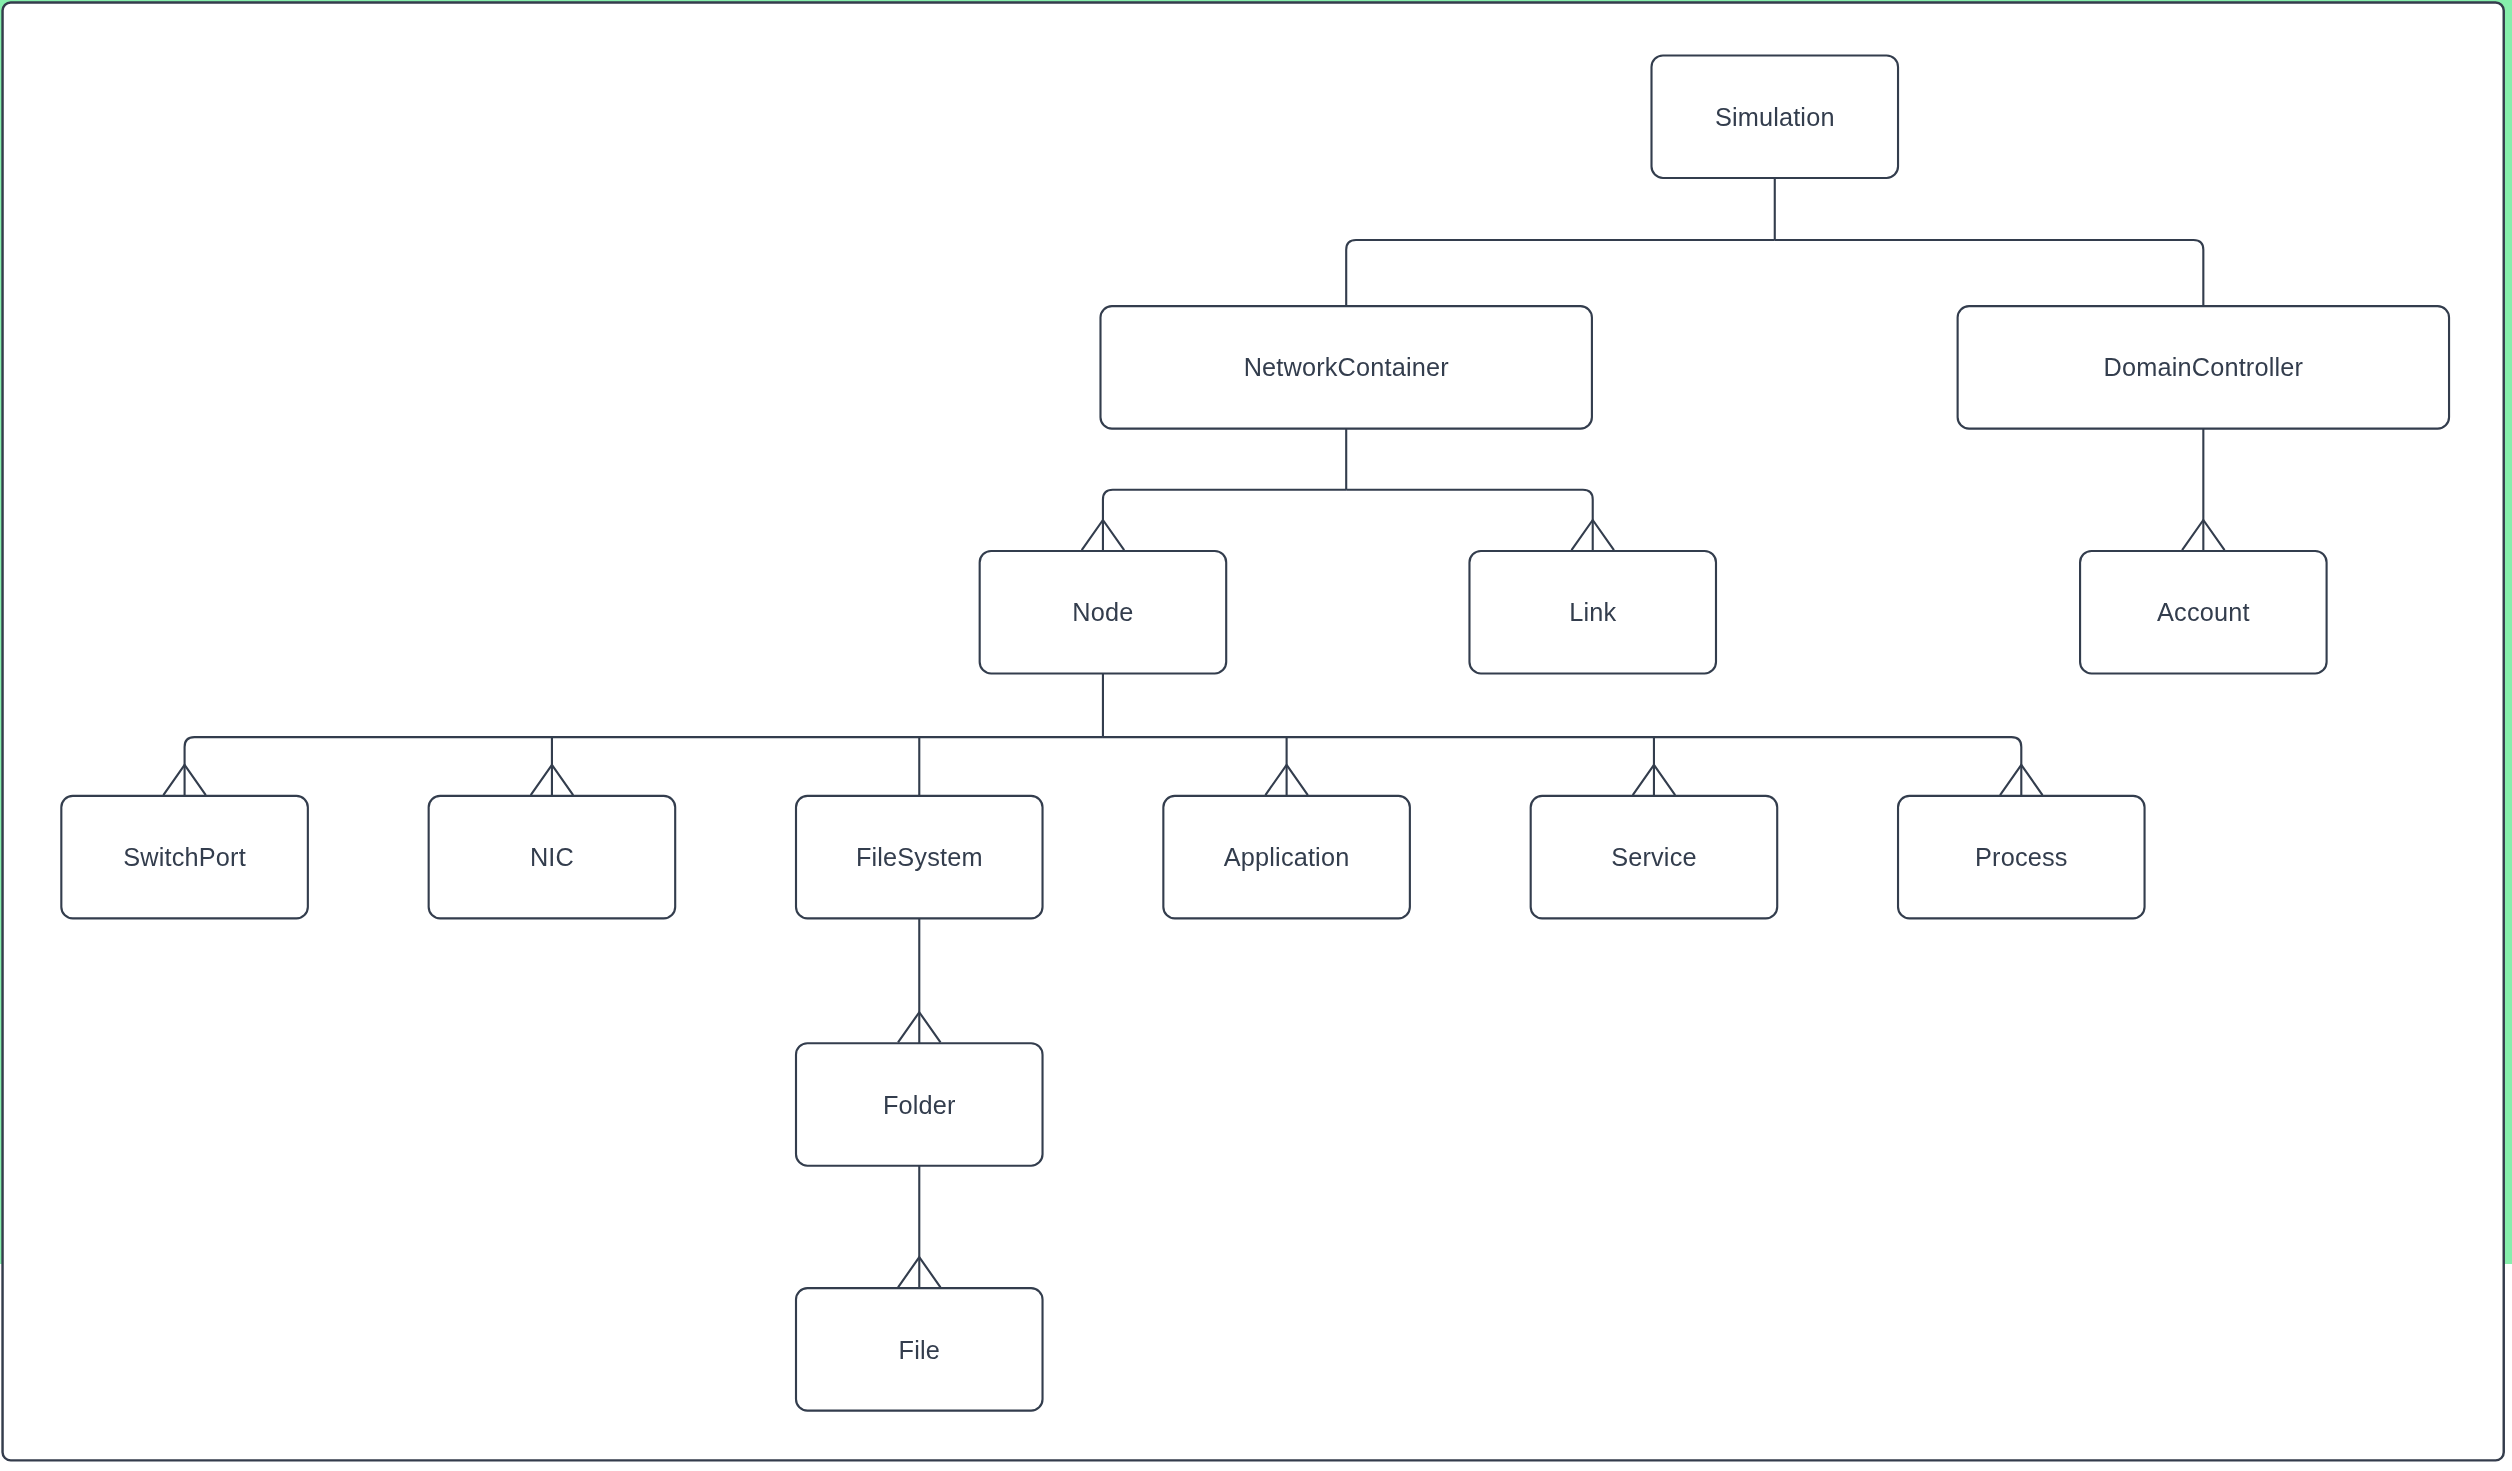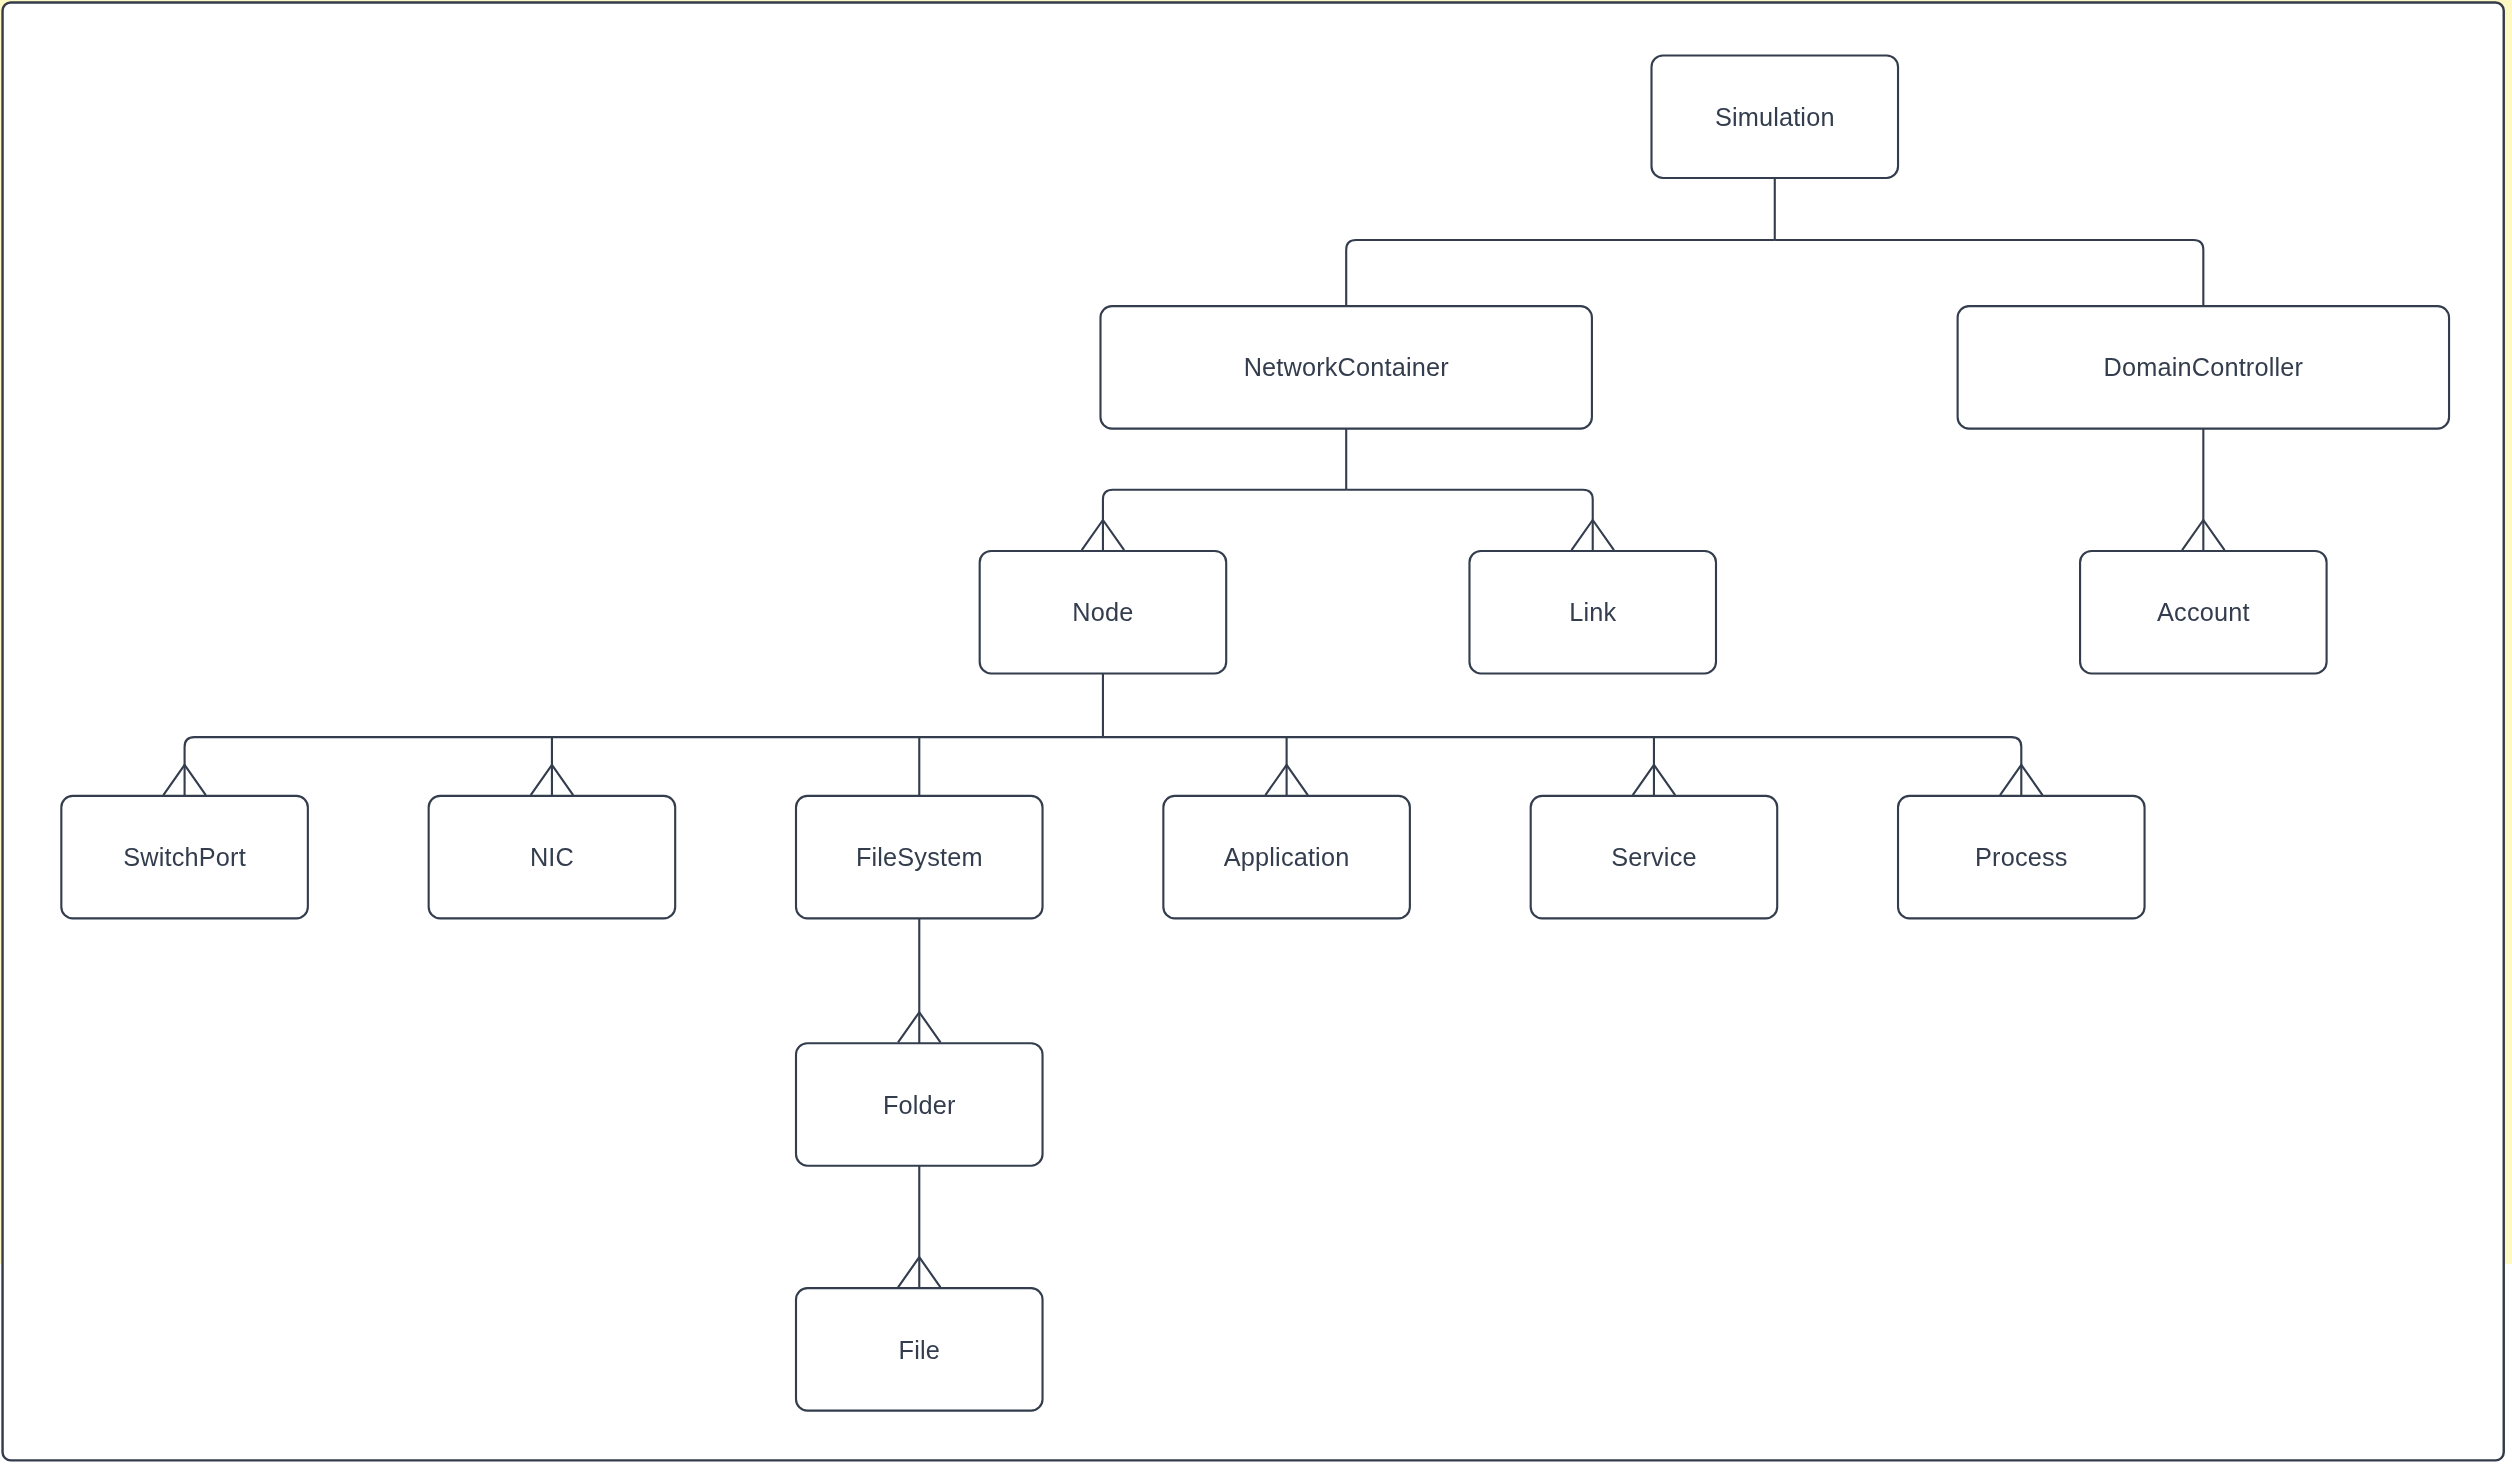"Simulation" #diagram-root { background: #fef9c3 -> #86efac }
